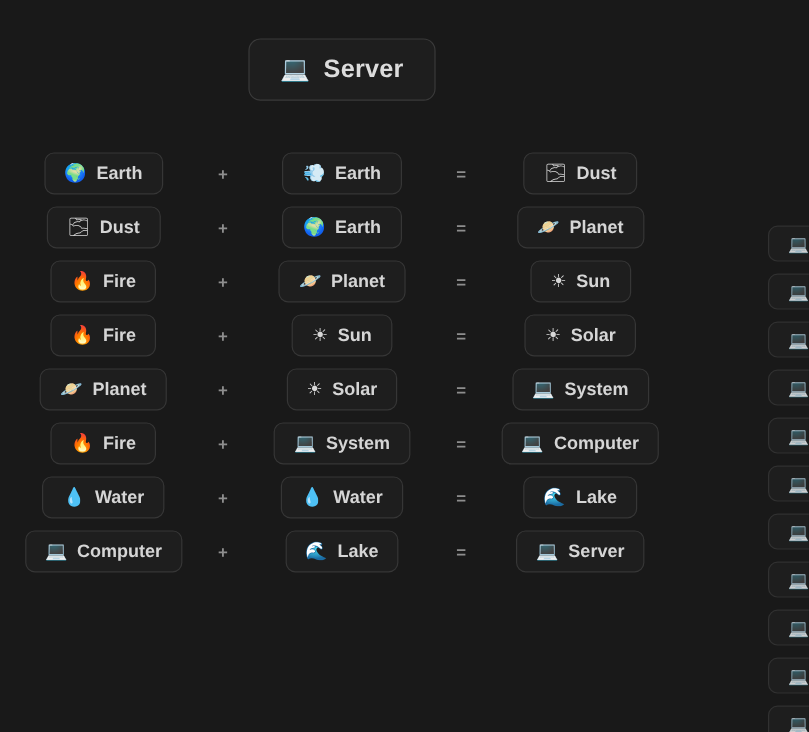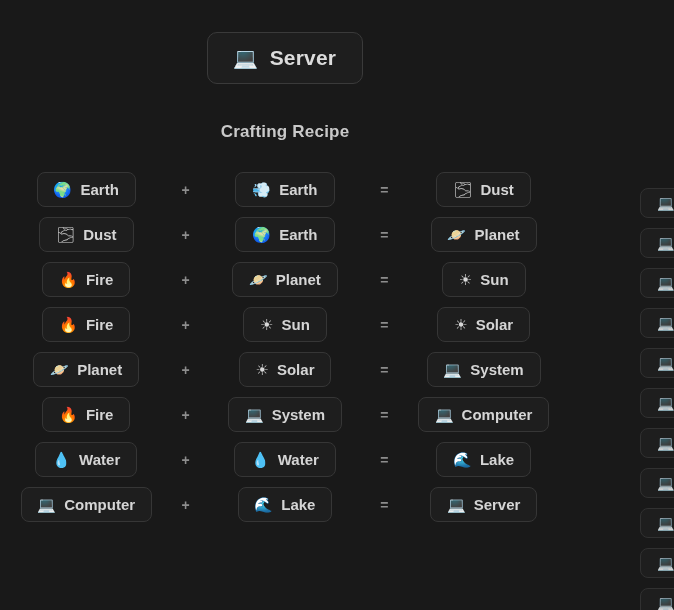"Crafting Recipe" div { html: <div>Crafting Recipe</div> -> none }
